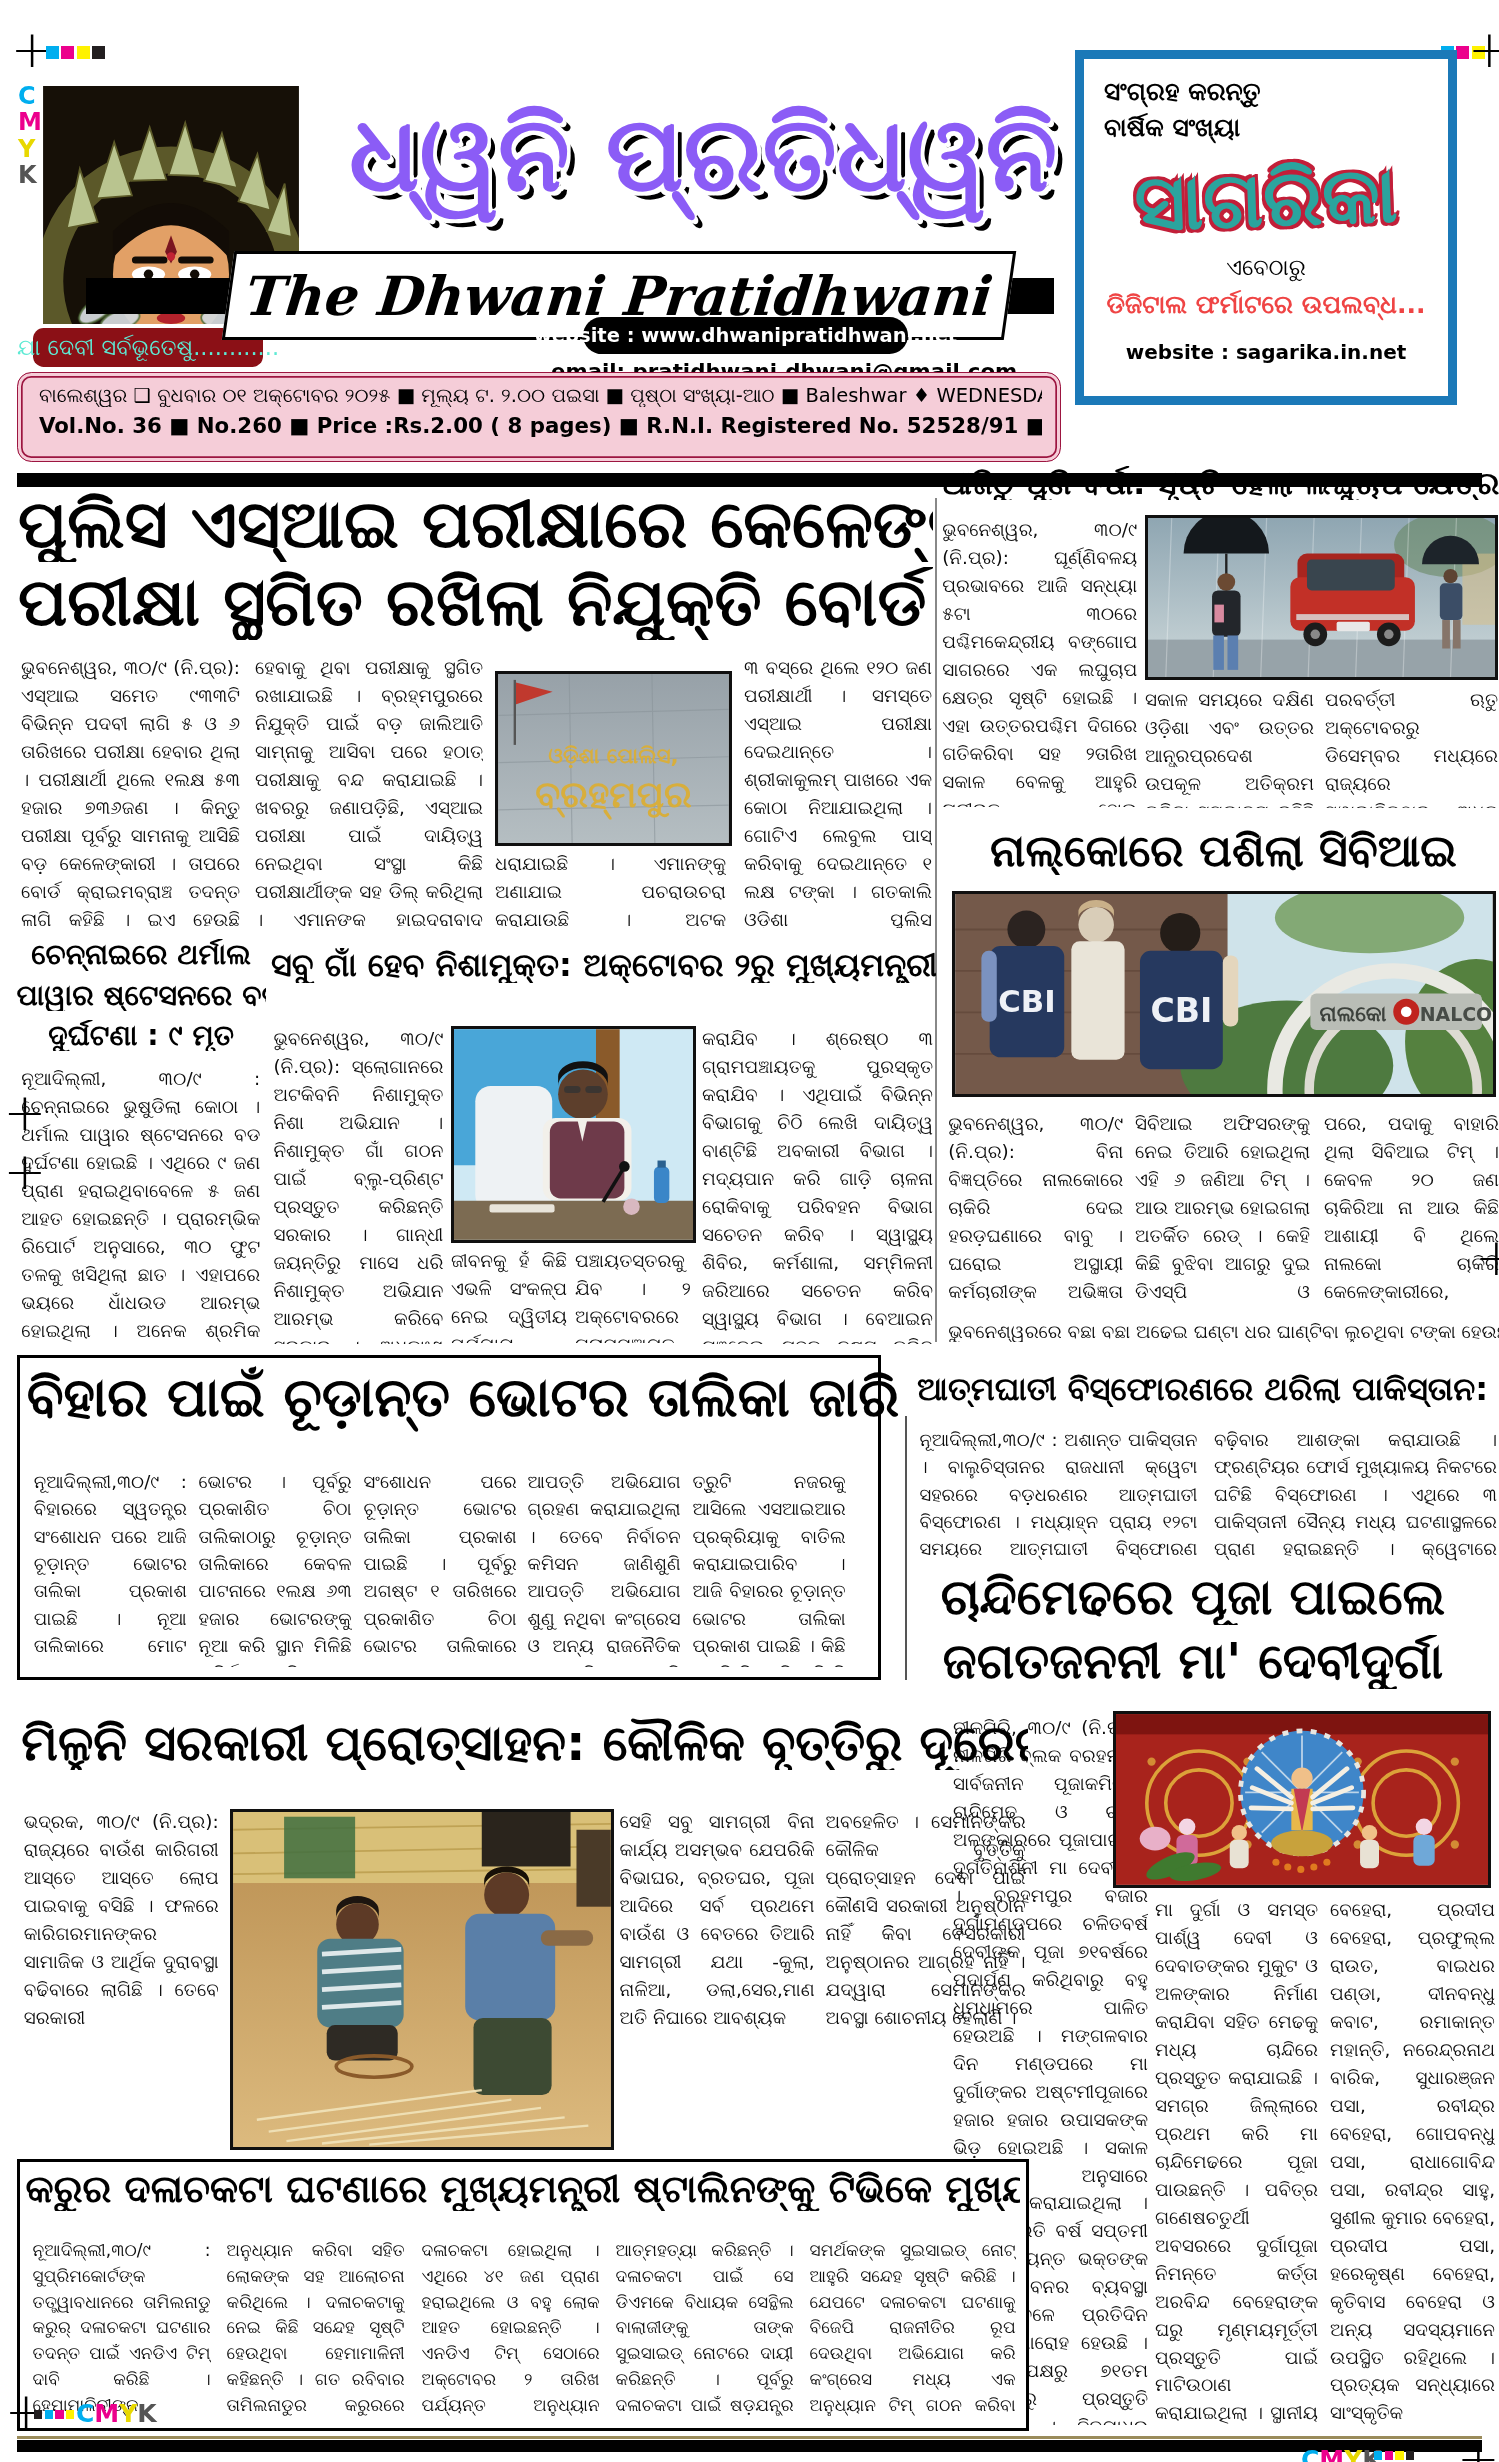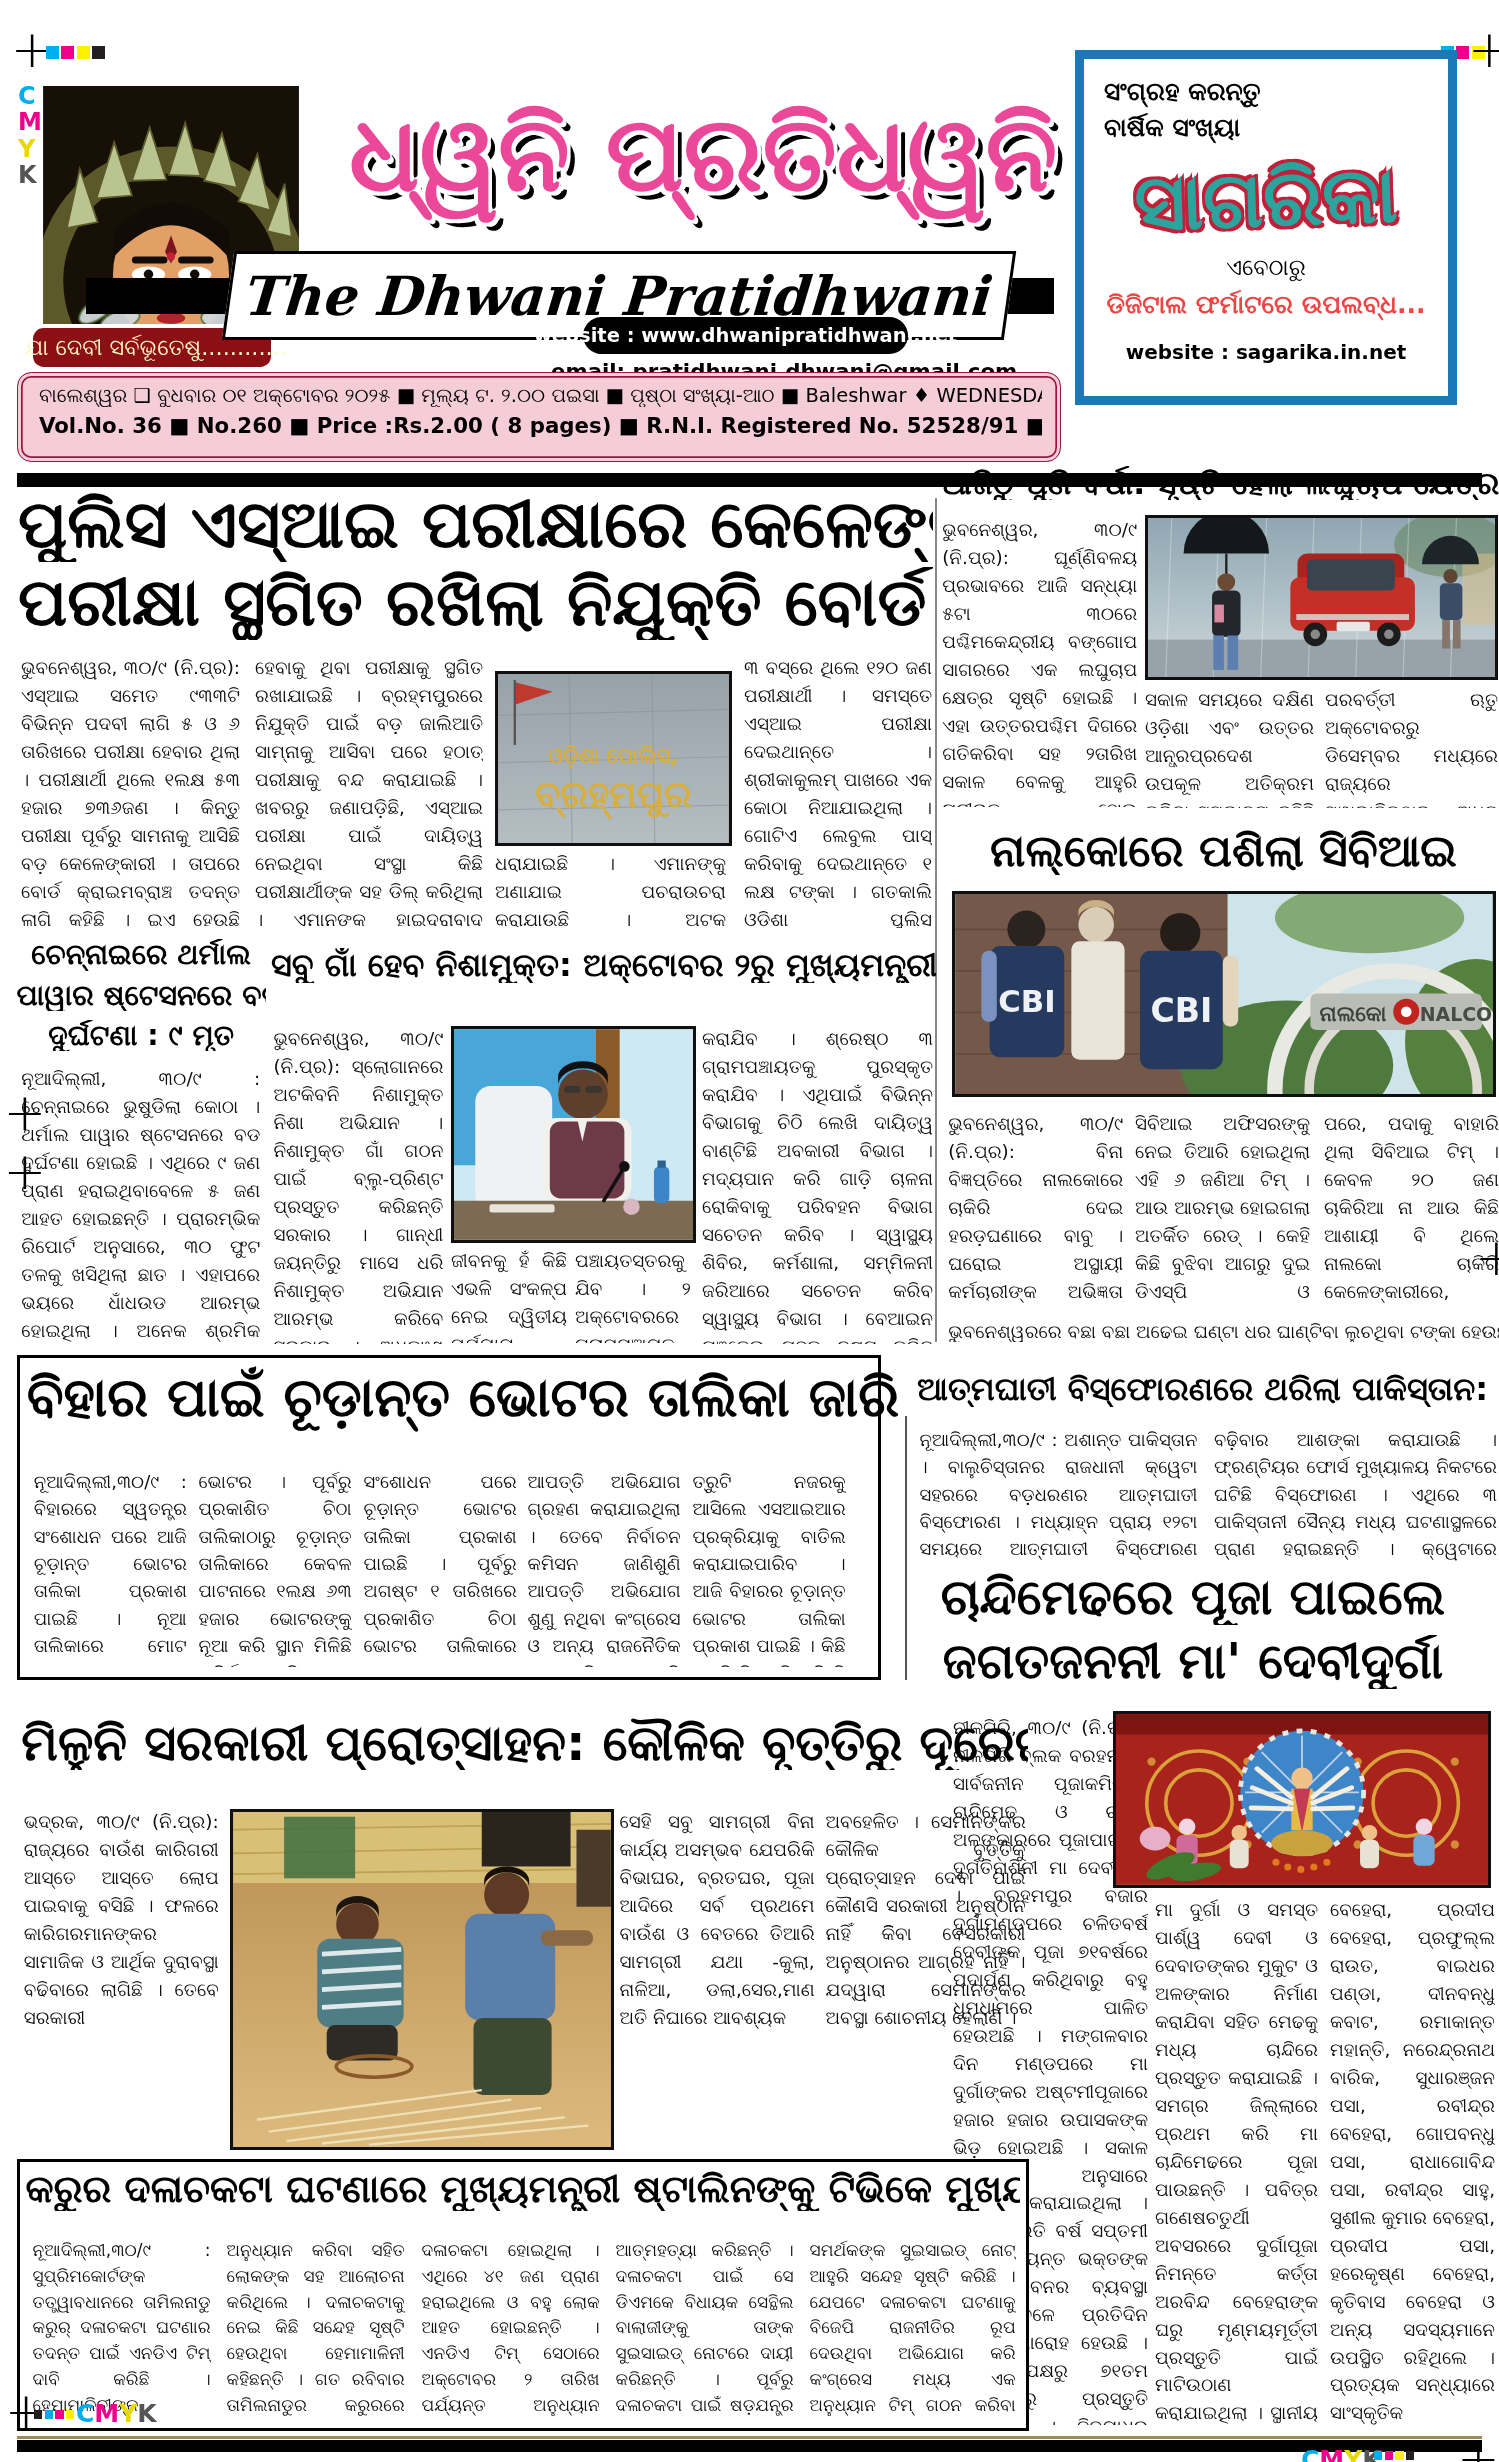"ଧ୍ୱନି ପ୍ରତିଧ୍ୱନି" .mast-title { color: #ec4899 -> #8b5cf6 }
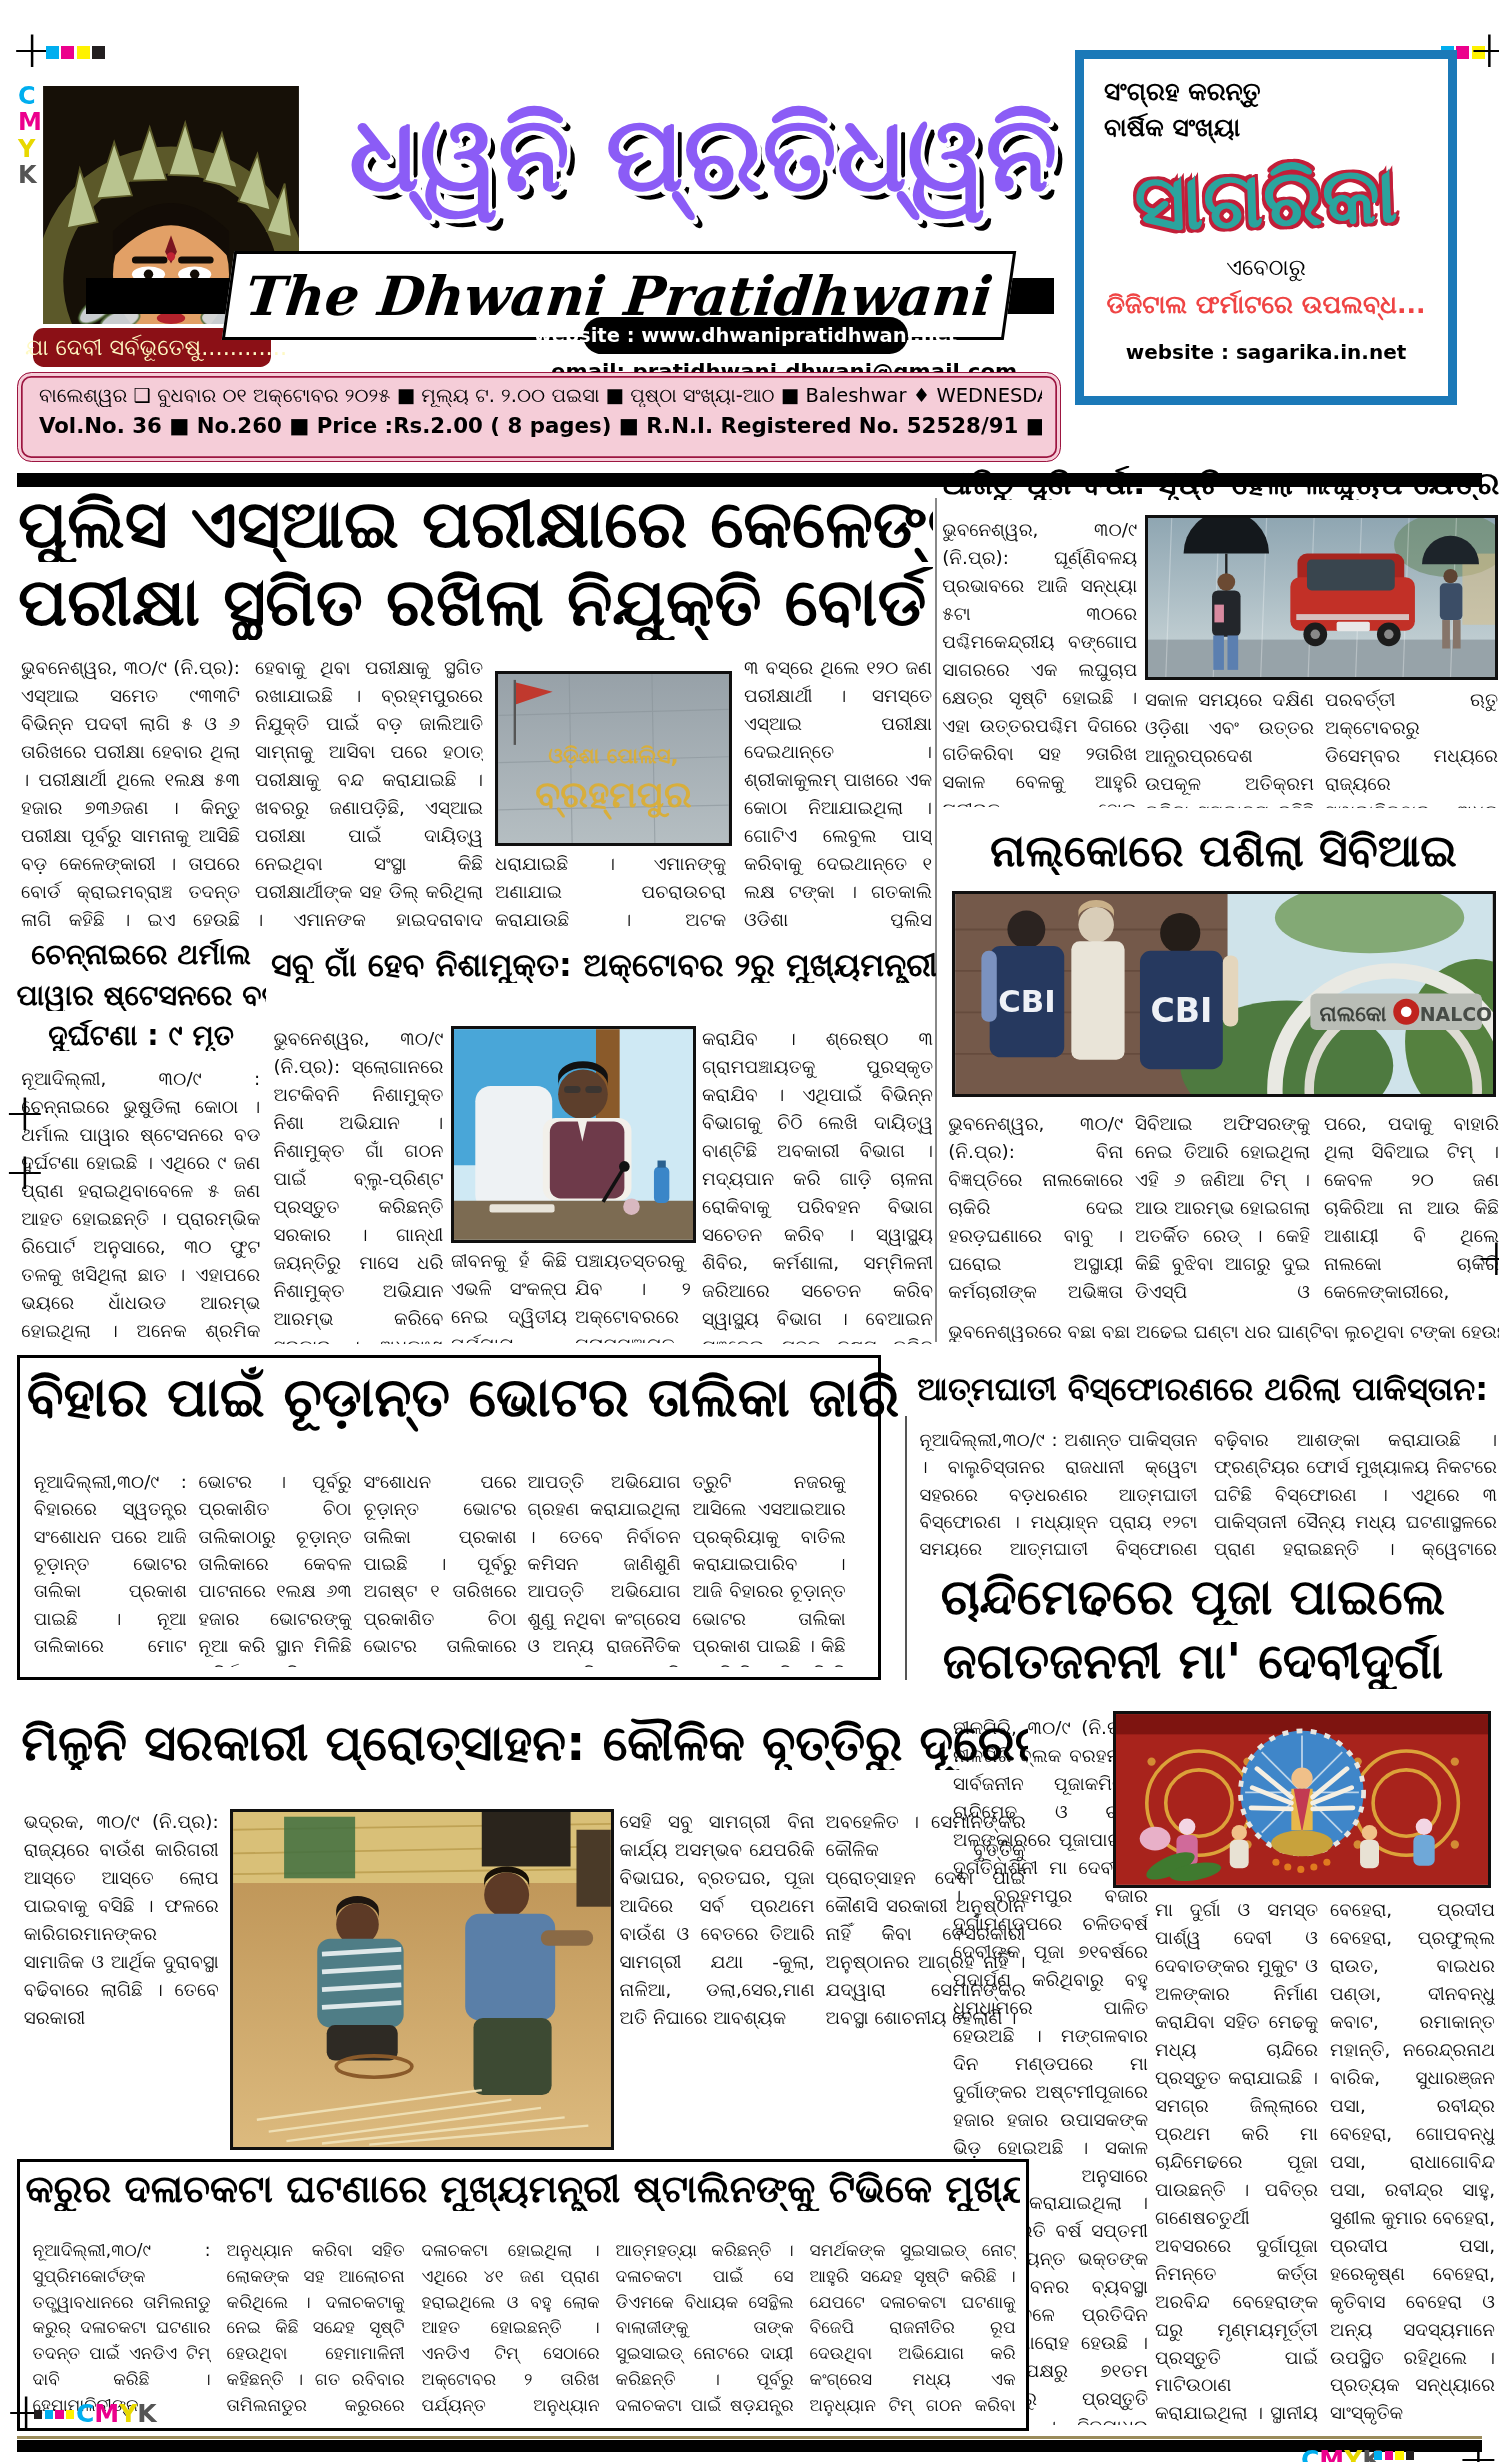"ଯା ଦେବୀ ସର୍ବଭୂତେଷୁ............" .durga-pill { color: #fef9c3 -> #5eead4; padding-left: 8px -> none }
